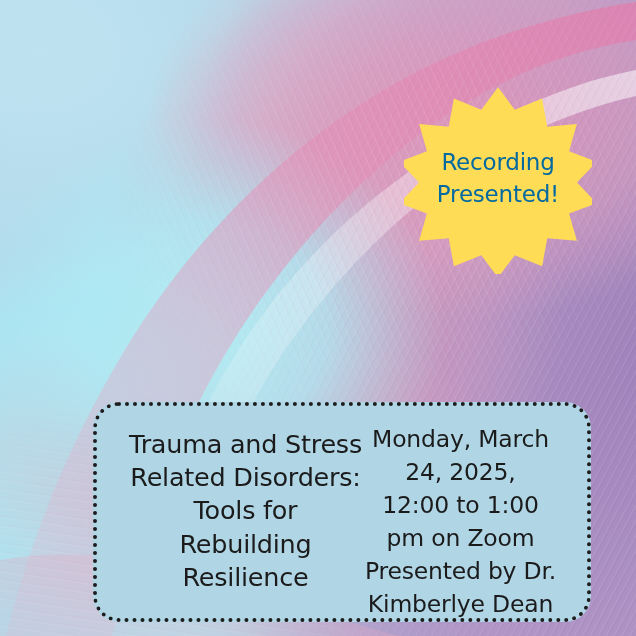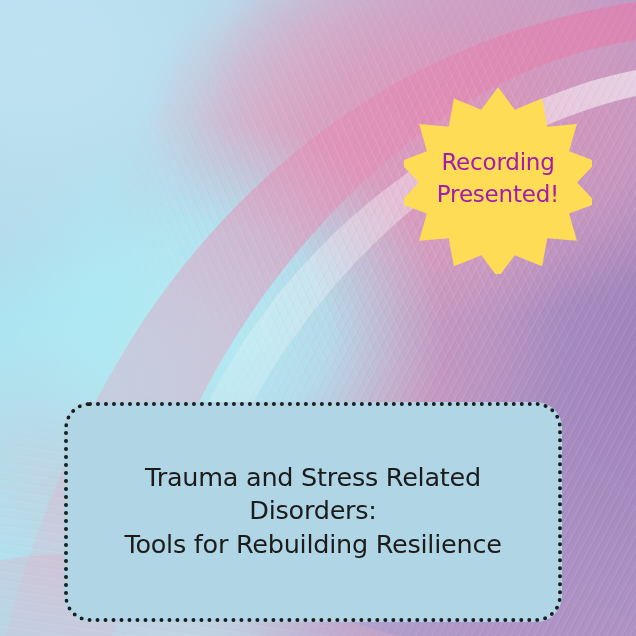"Recording" .badge-text { color: #a21caf -> #0369a1 }
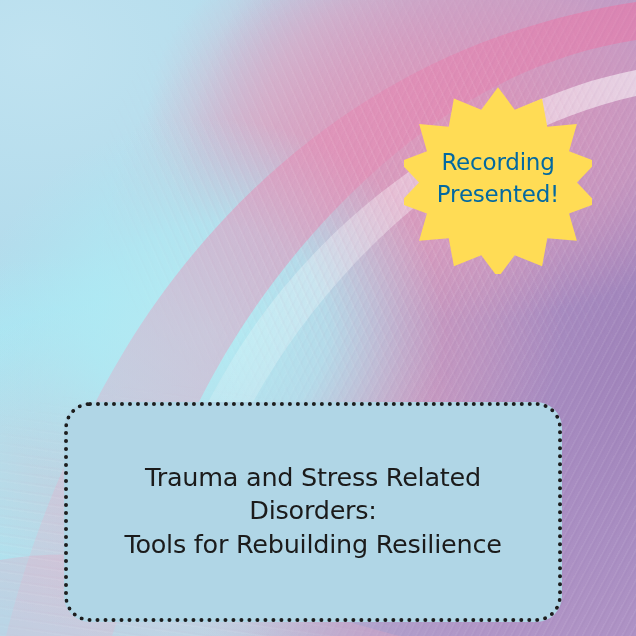"Trauma and Stress Related Disorders:" .card { left: 64px -> 93px }
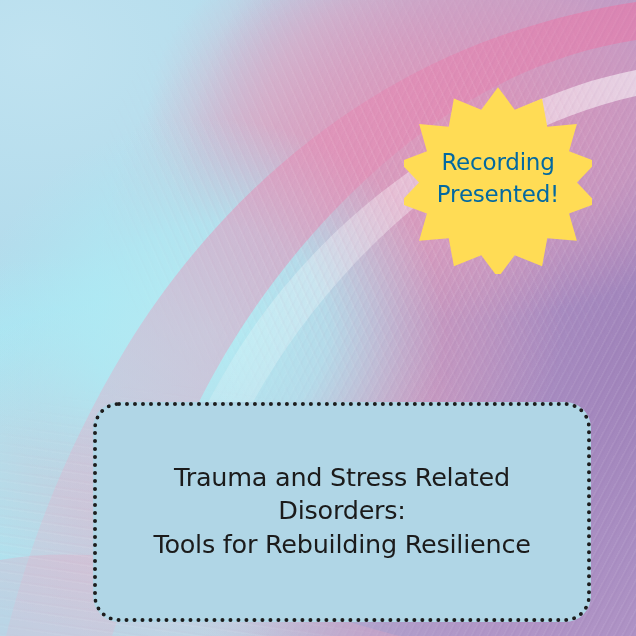"Monday, March 24, 2025," div.card-details { html: none -> <div>Monday, March 24, 2025, 12:00 to 1:00 pm on Zoom Presented by Dr. Kimberlye Dean</div> }
